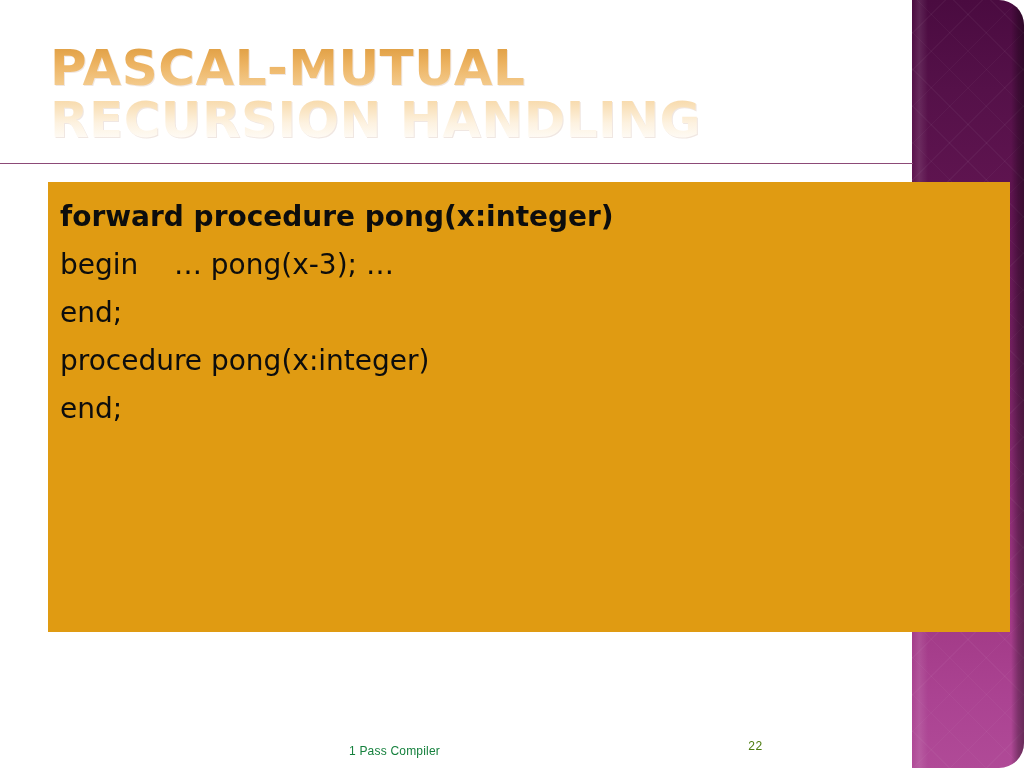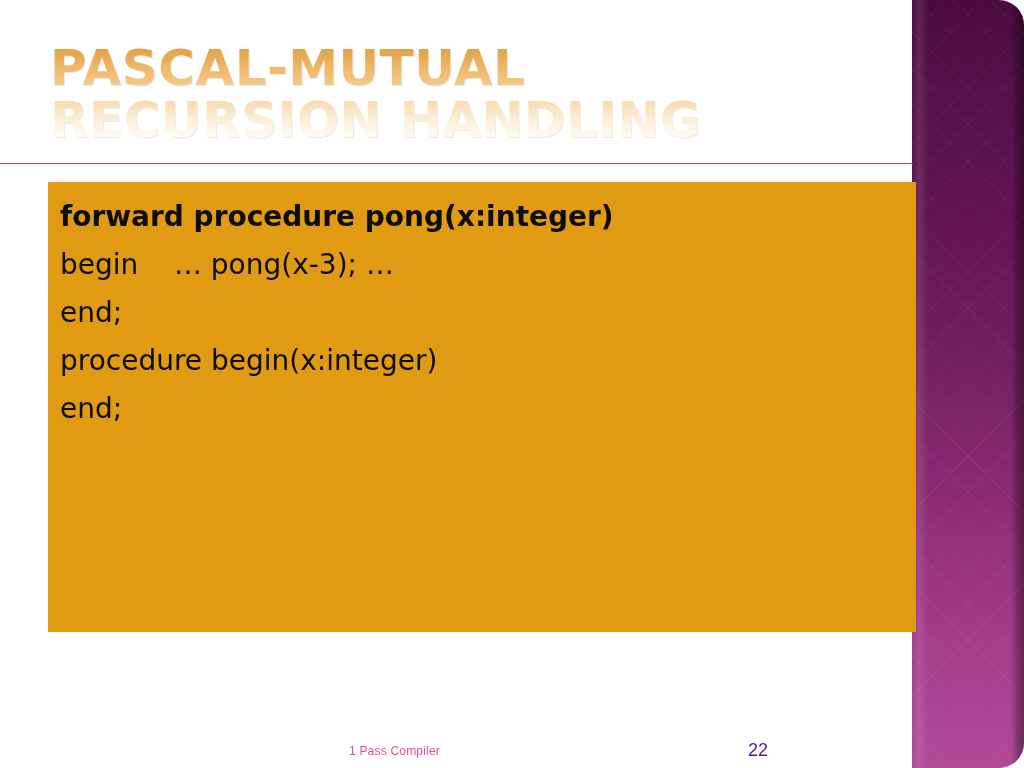"forward procedure pong(x:integer)" .codebox { width: 868px -> 962px }
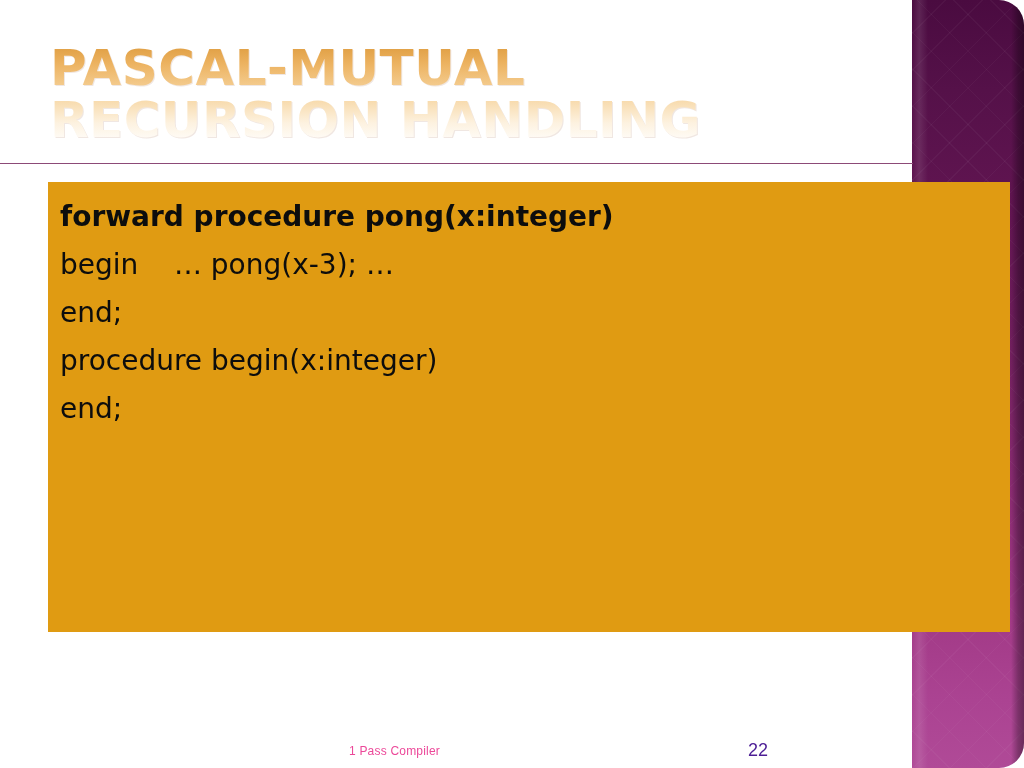"procedure begin(x:integer)" div.code-line { text: begin -> pong }
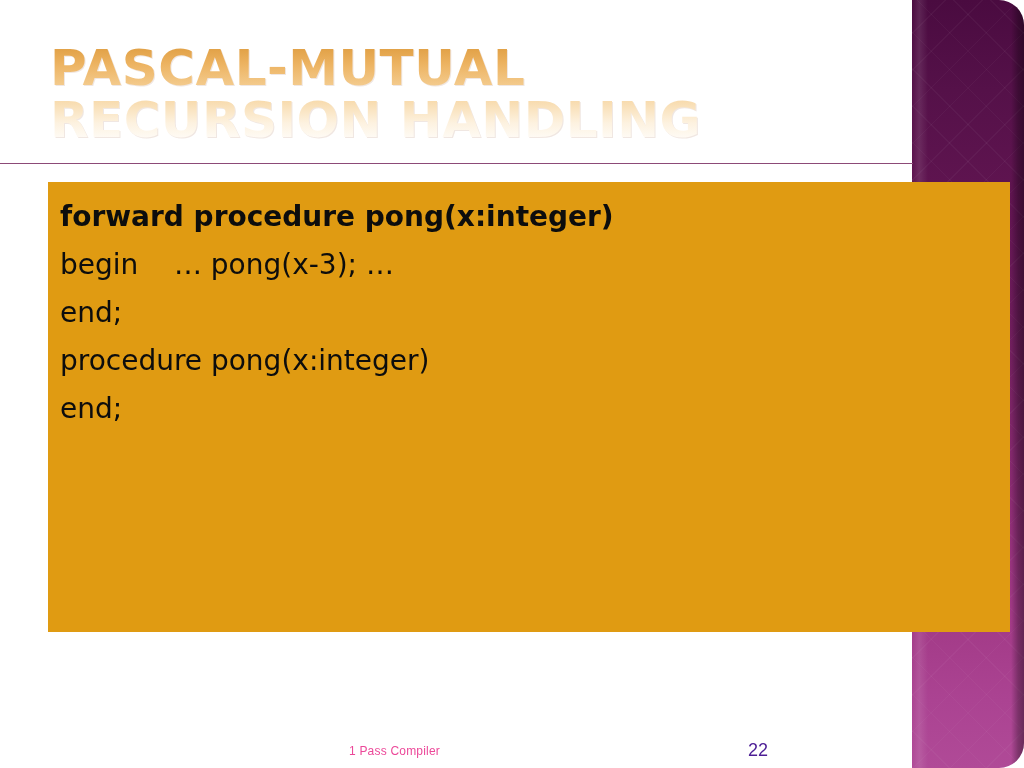"1 Pass Compiler" .footer-text { color: #ec4899 -> #15803d }
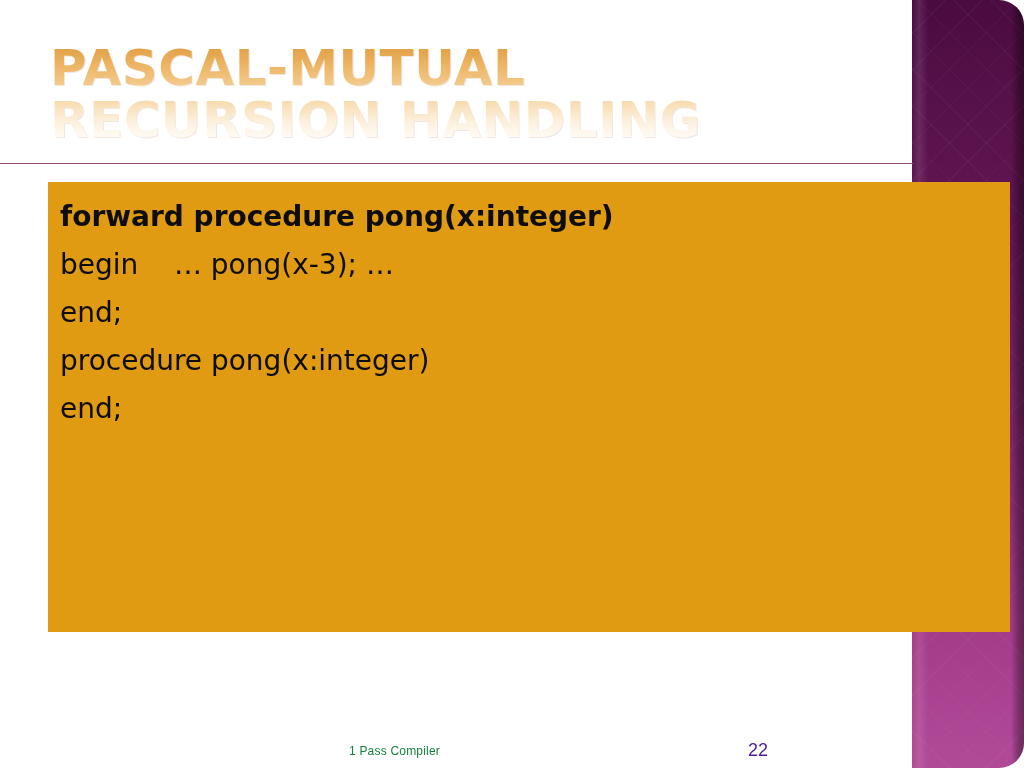"22" .page-number { color: #4c1d95 -> #4d7c0f; font-family: Liberation Sans, sans-serif -> Liberation Mono, monospace; font-size: 18px -> 12px }
